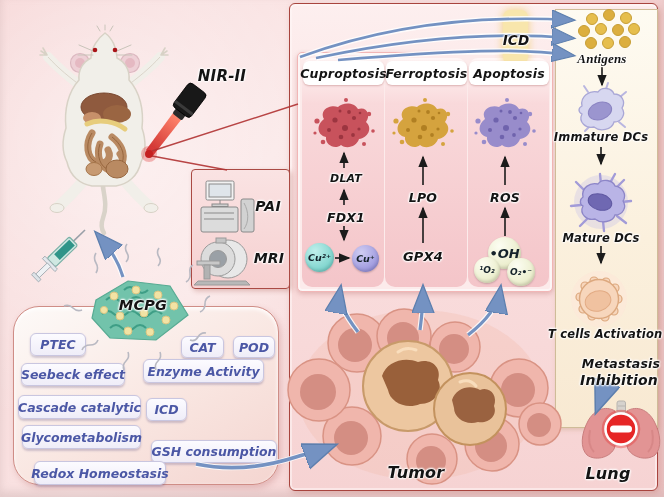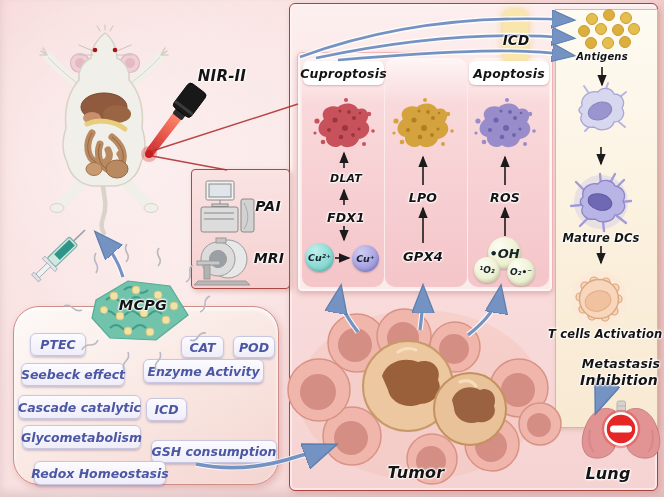"Antigens" div.hand { font-family: none -> Liberation Serif, serif; font-size: 10px -> 13px }
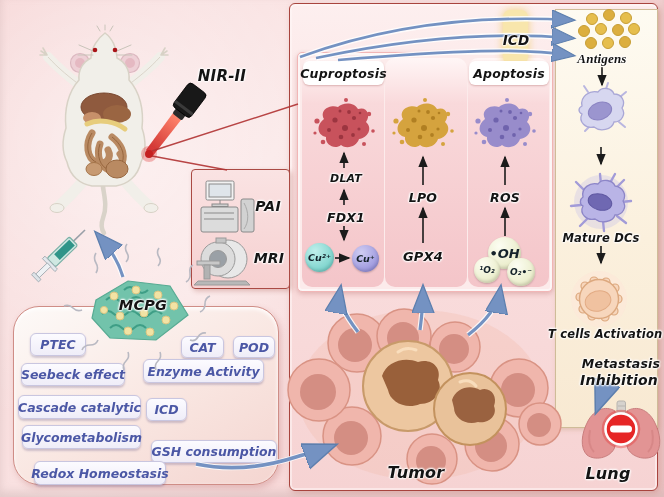"Ferroptosis" div.colhead { html: none -> <div>Ferroptosis</div> }
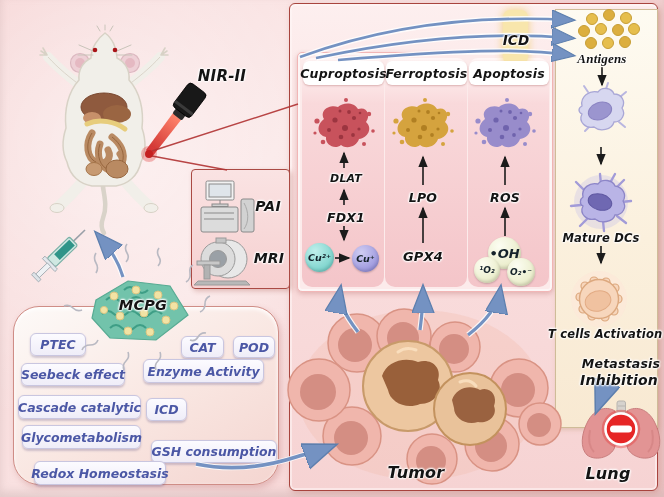"Immature DCs" div.hand { html: none -> <div>Immature DCs</div> }
